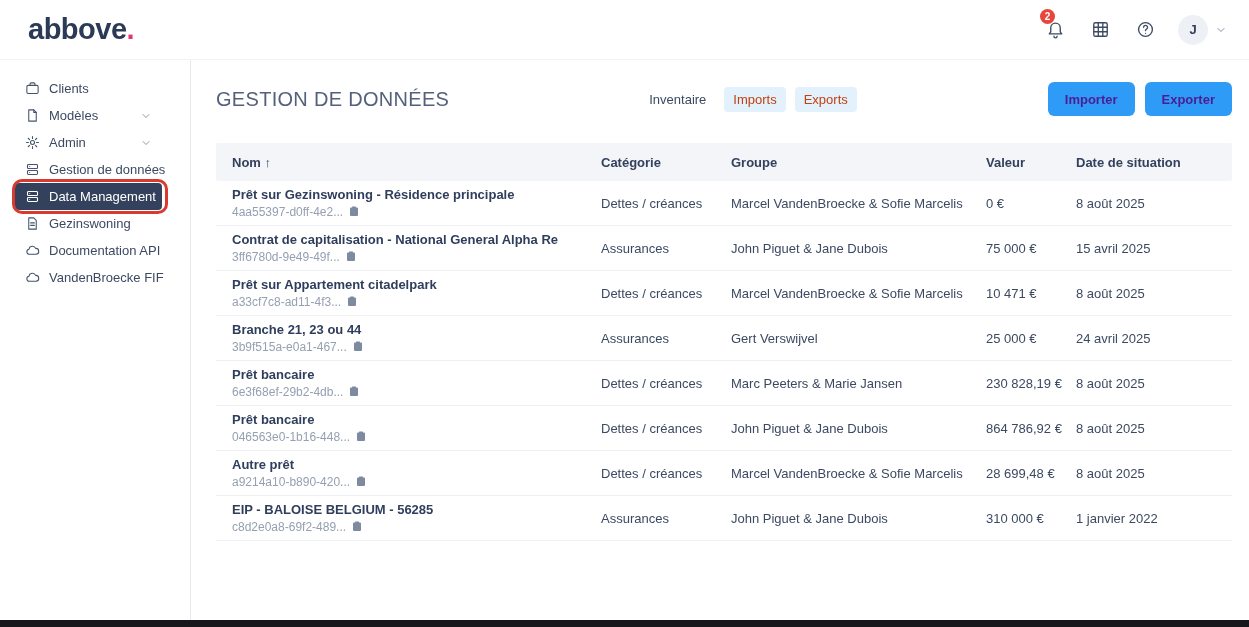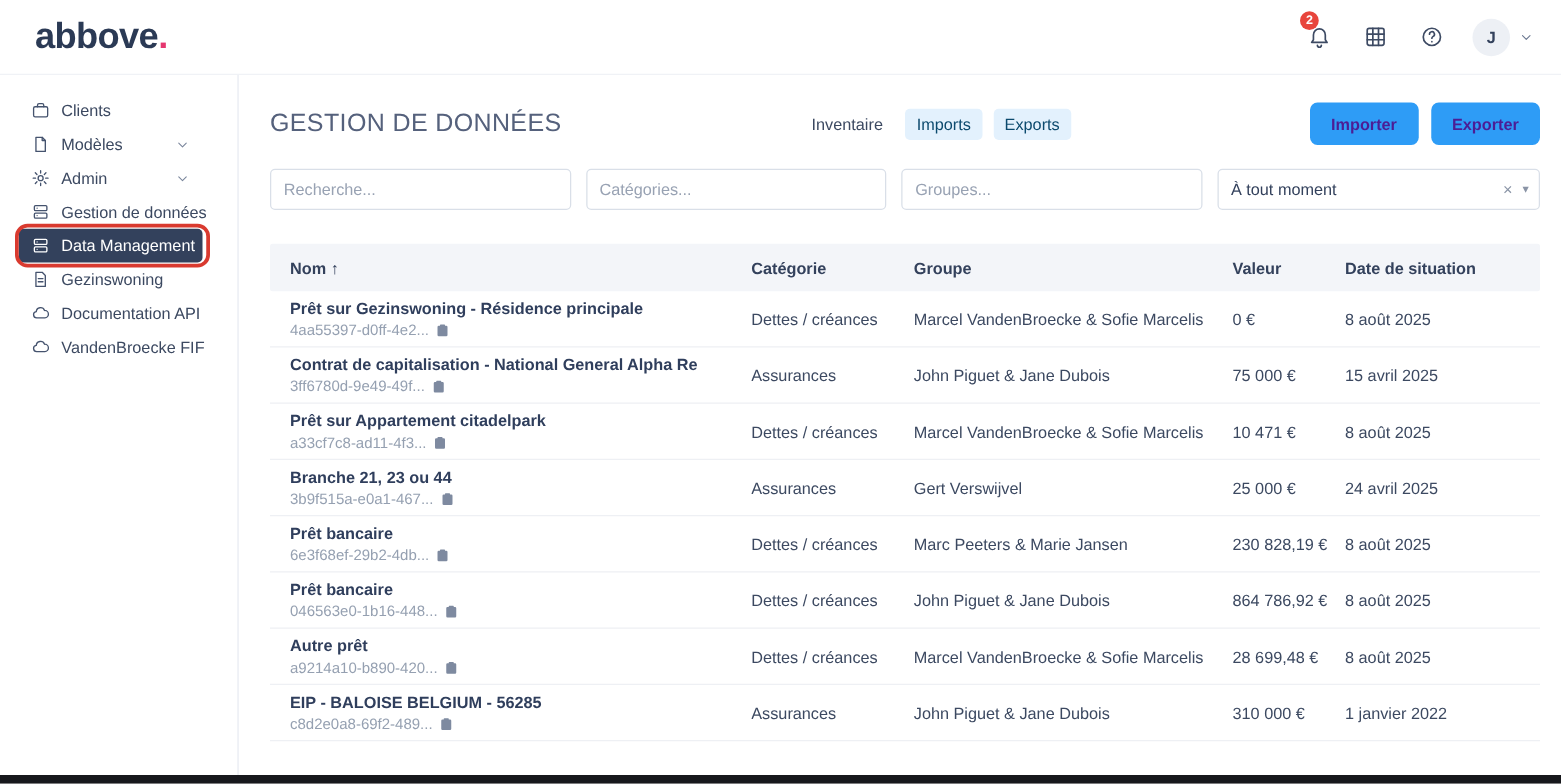"Imports" .tab.pill { color: #0c4a6e -> #c2410c }
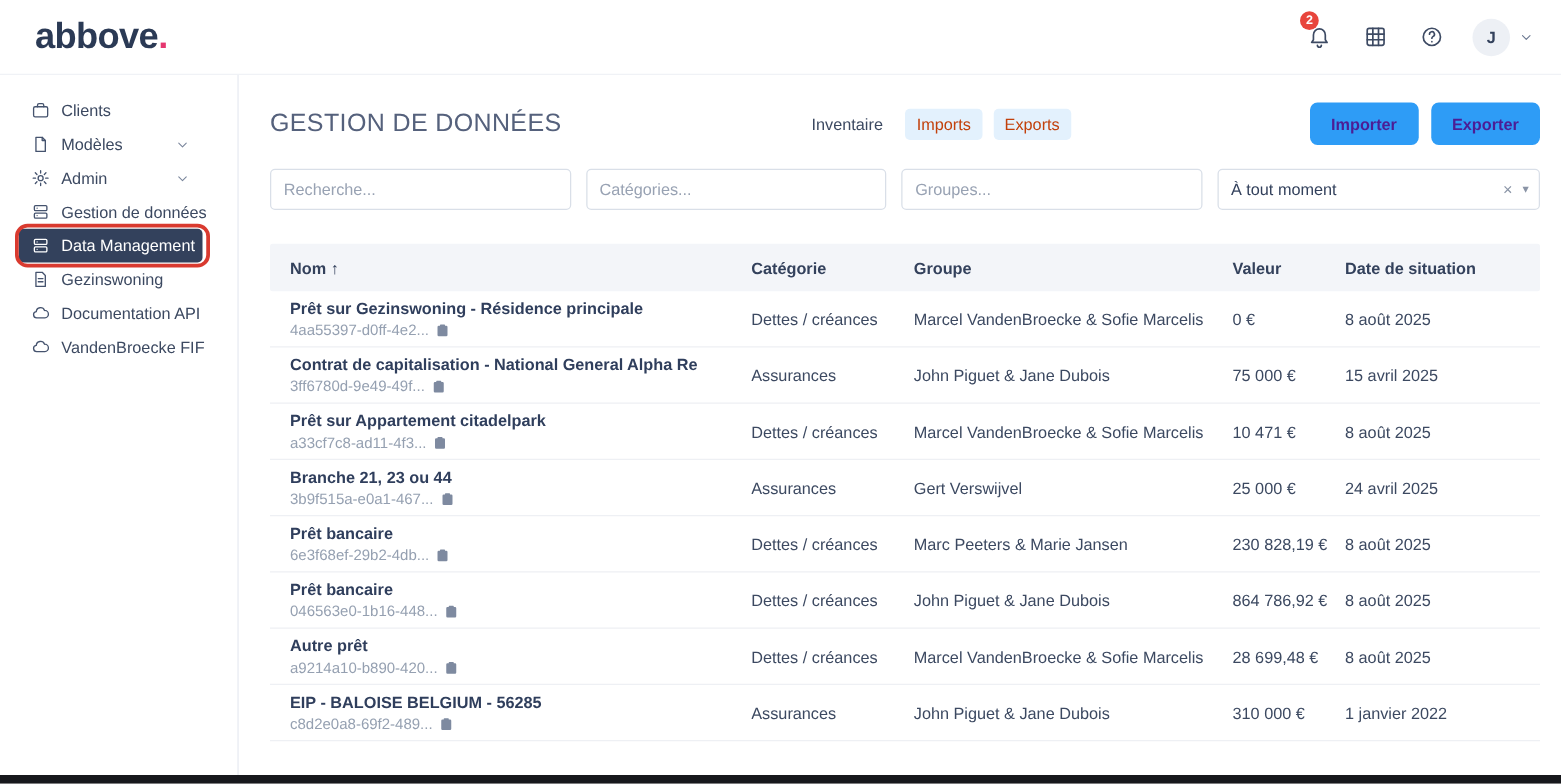"Recherche..." div.filters { html: <div> <input> <input> <input> <div> <span>À tout moment</span> <span>×</span> <span>▾</span> </div> </div> -> none }
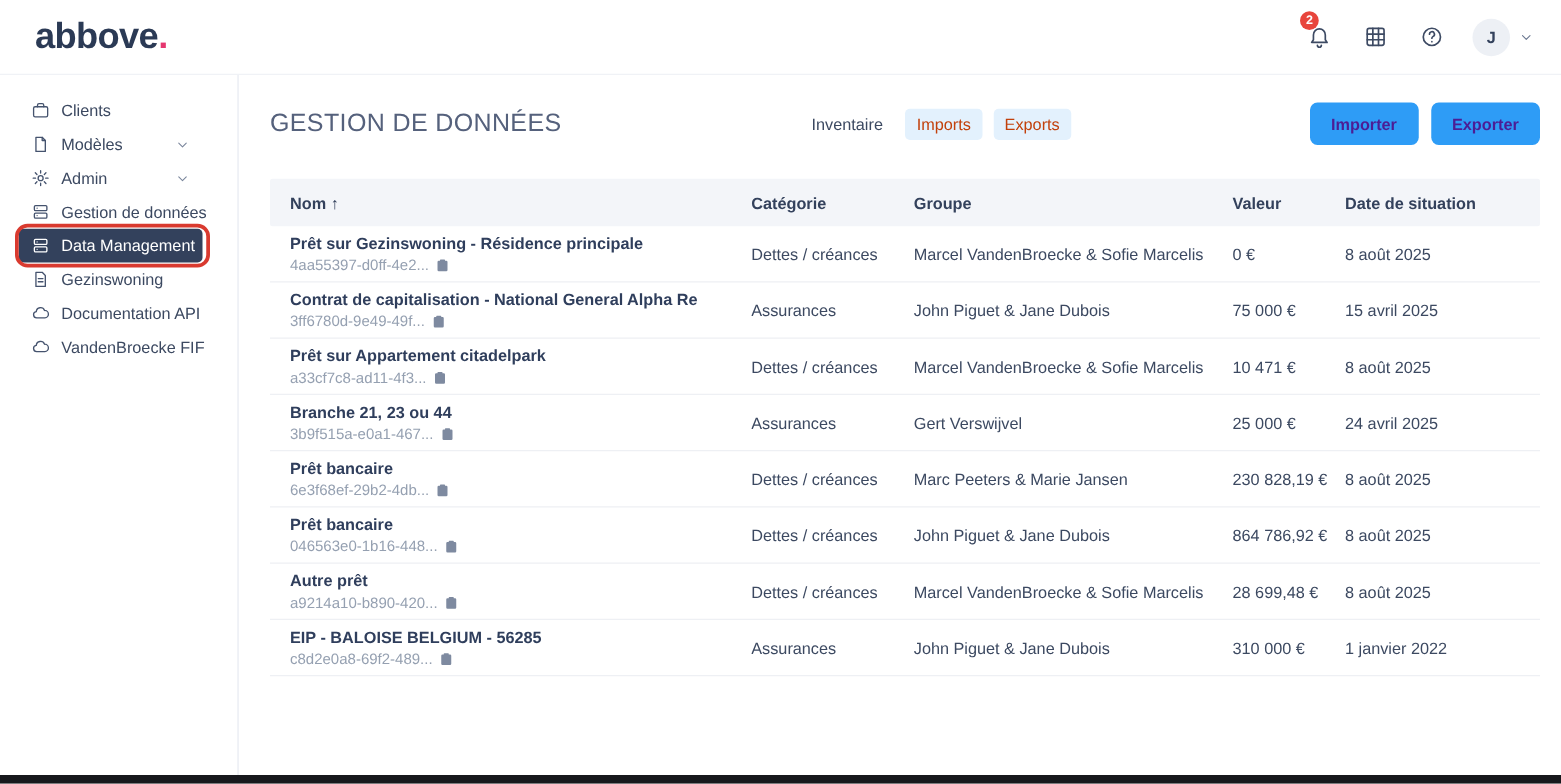"4aa55397-d0ff-4e2..." .asset-id { align-items: center -> flex-start }
